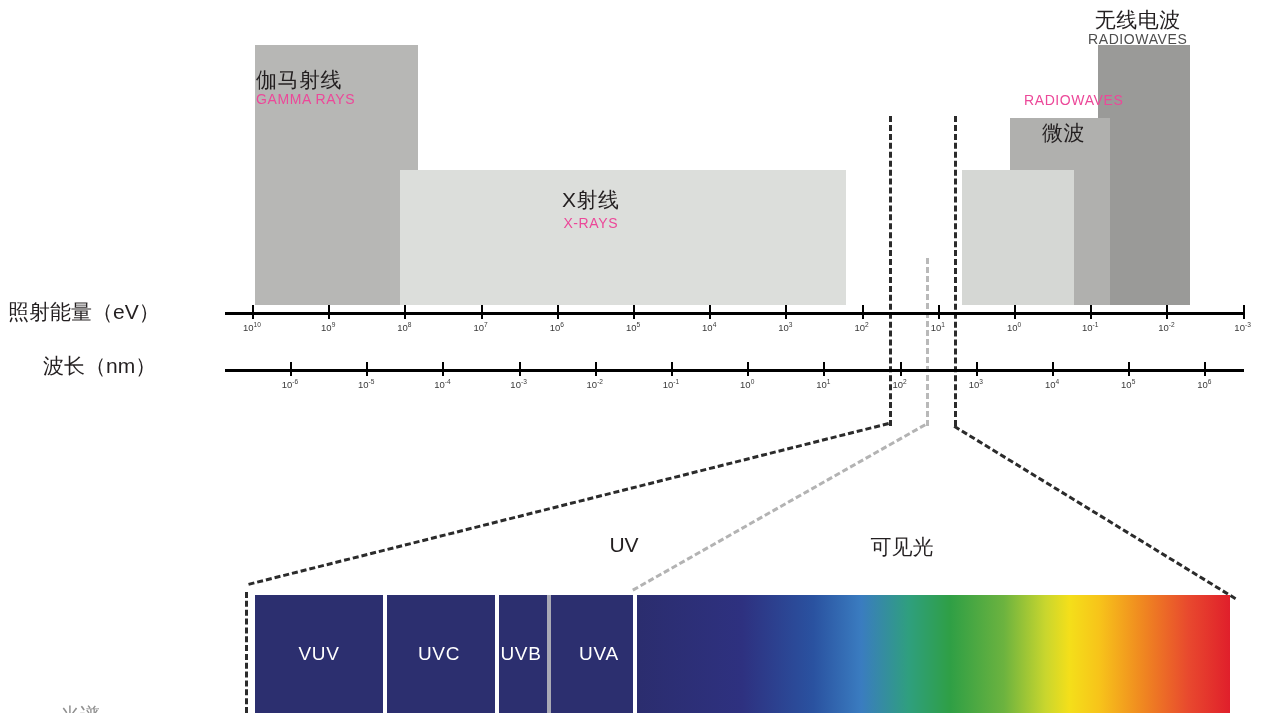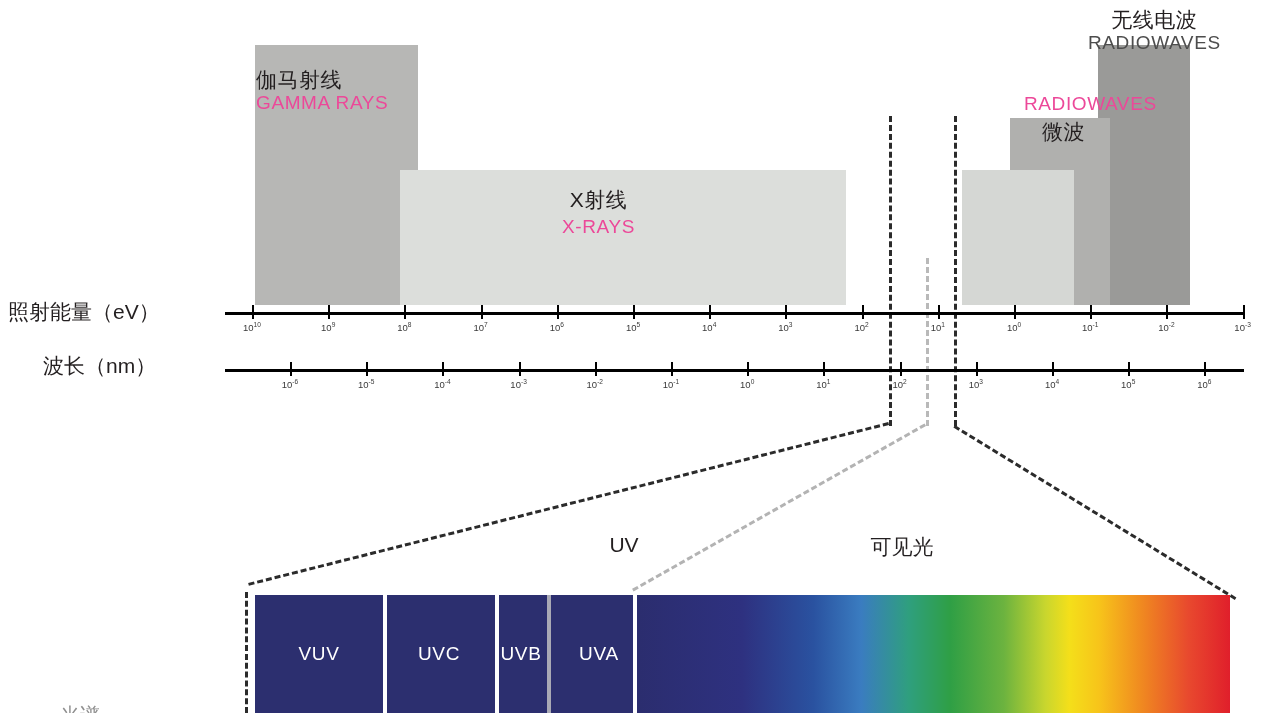"RADIOWAVES" .en { font-size: 19px -> 14px }
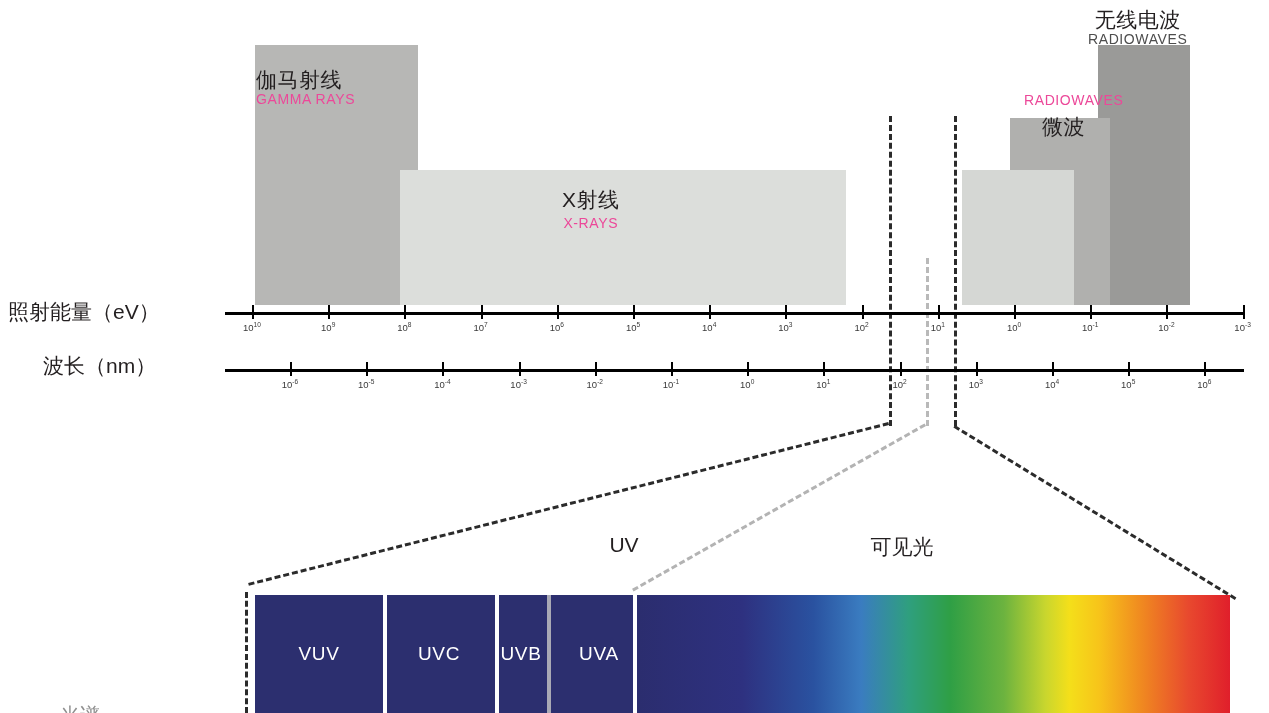"微波" div.cn { margin-top: 6px -> 12px }
